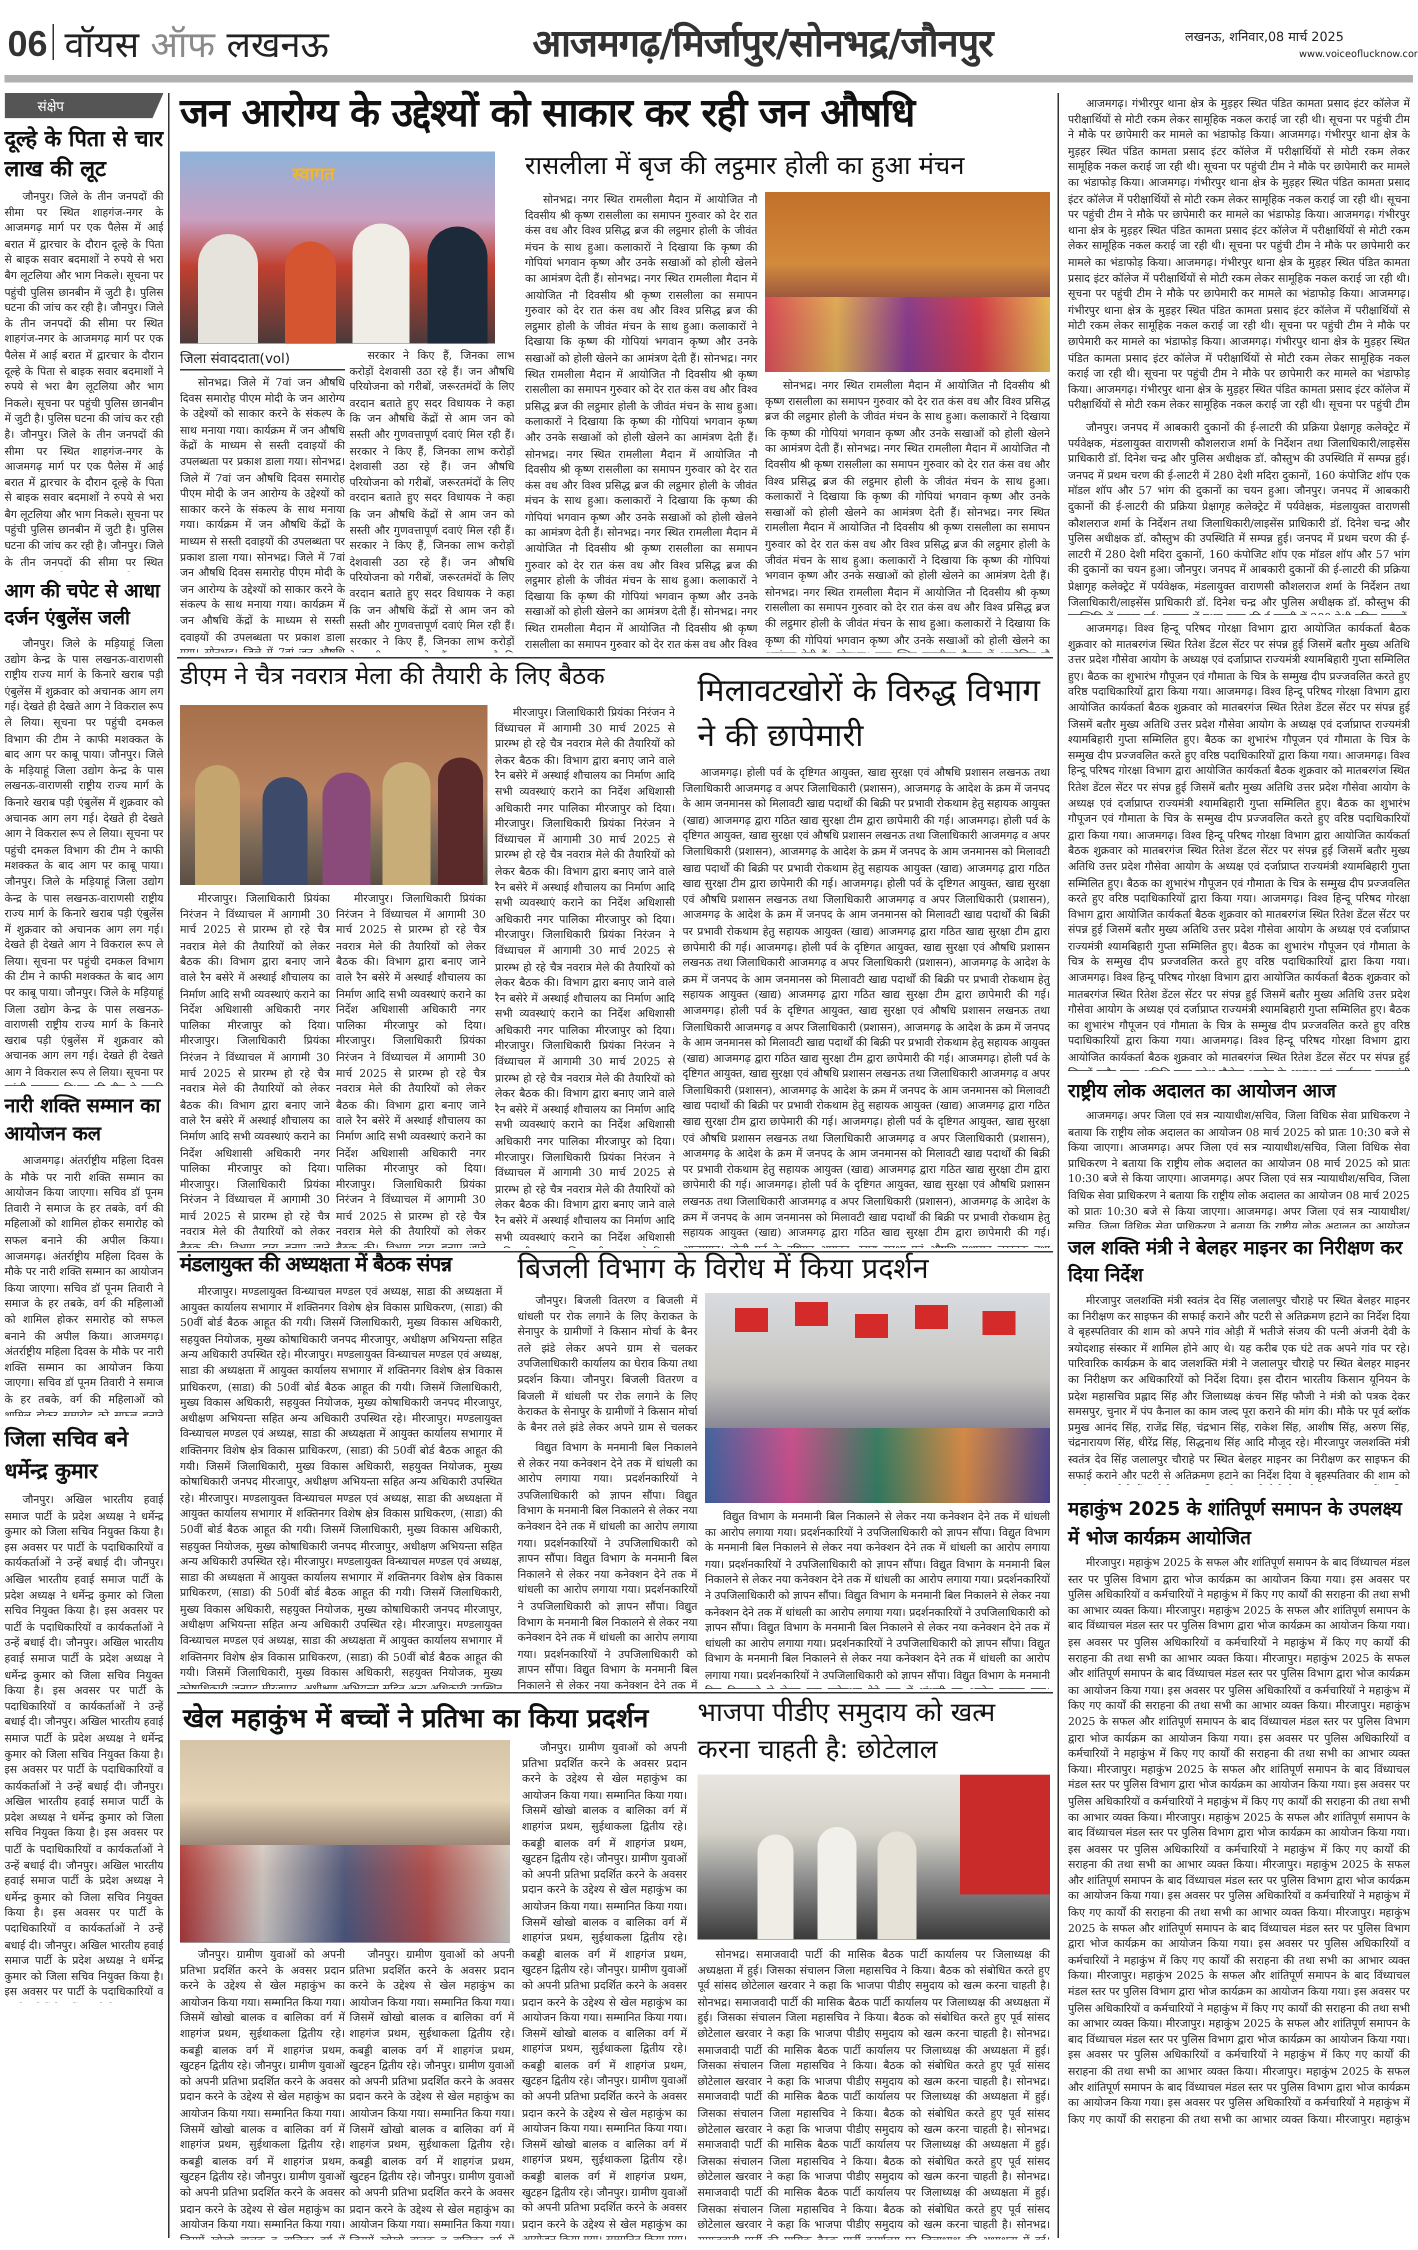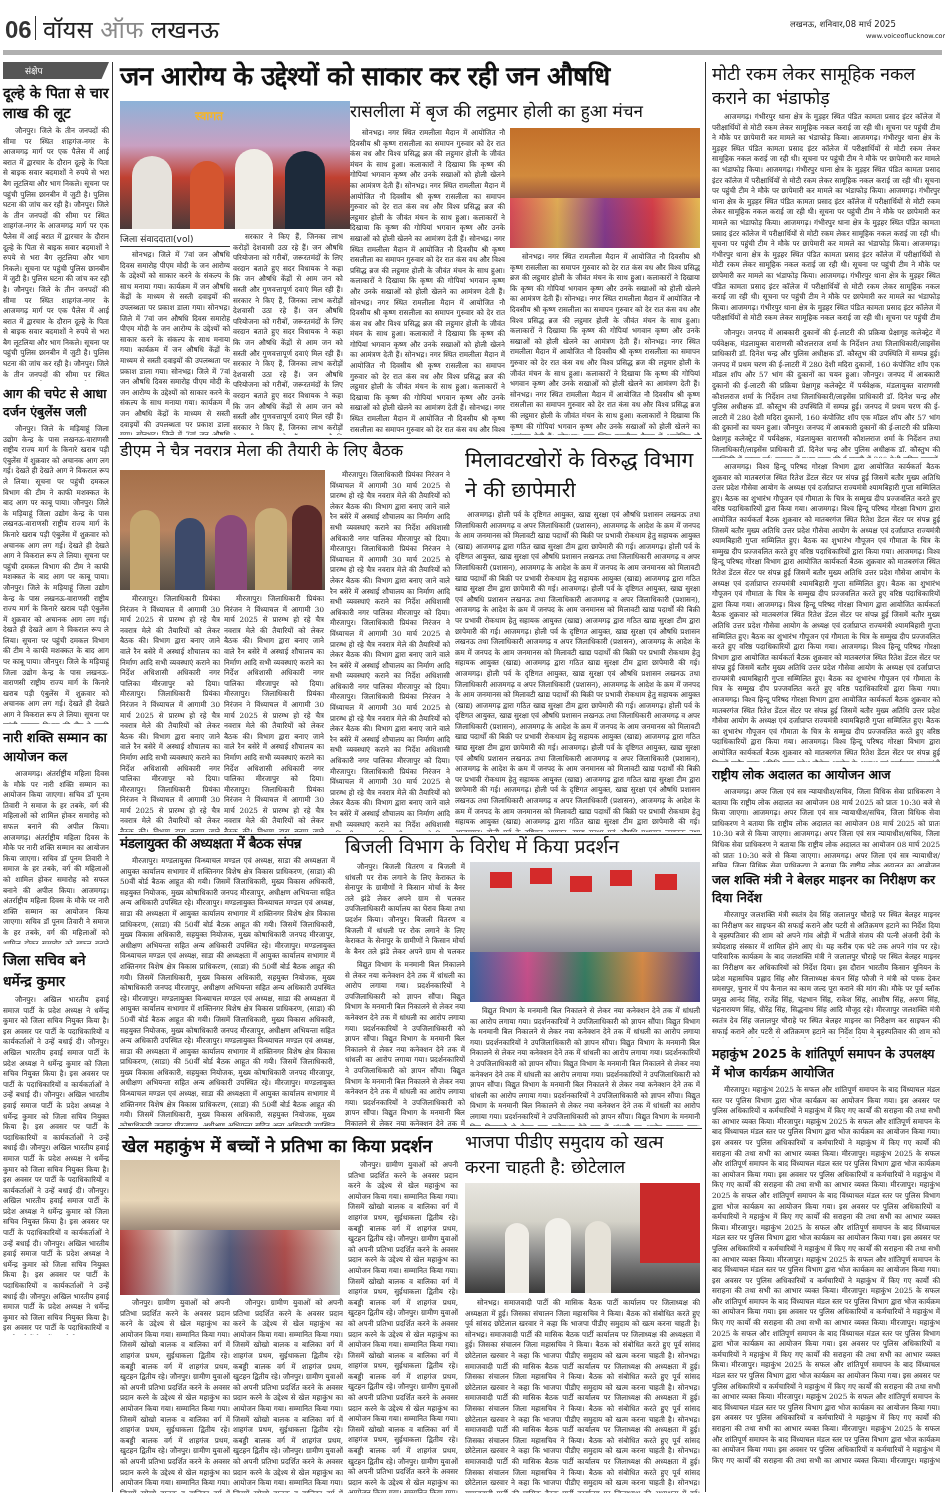"आजमगढ़/मिर्जापुर/सोनभद्र/जौनपुर" div.abs { html: none -> <div>आजमगढ़/मिर्जापुर/सोनभद्र/जौनपुर</div> }
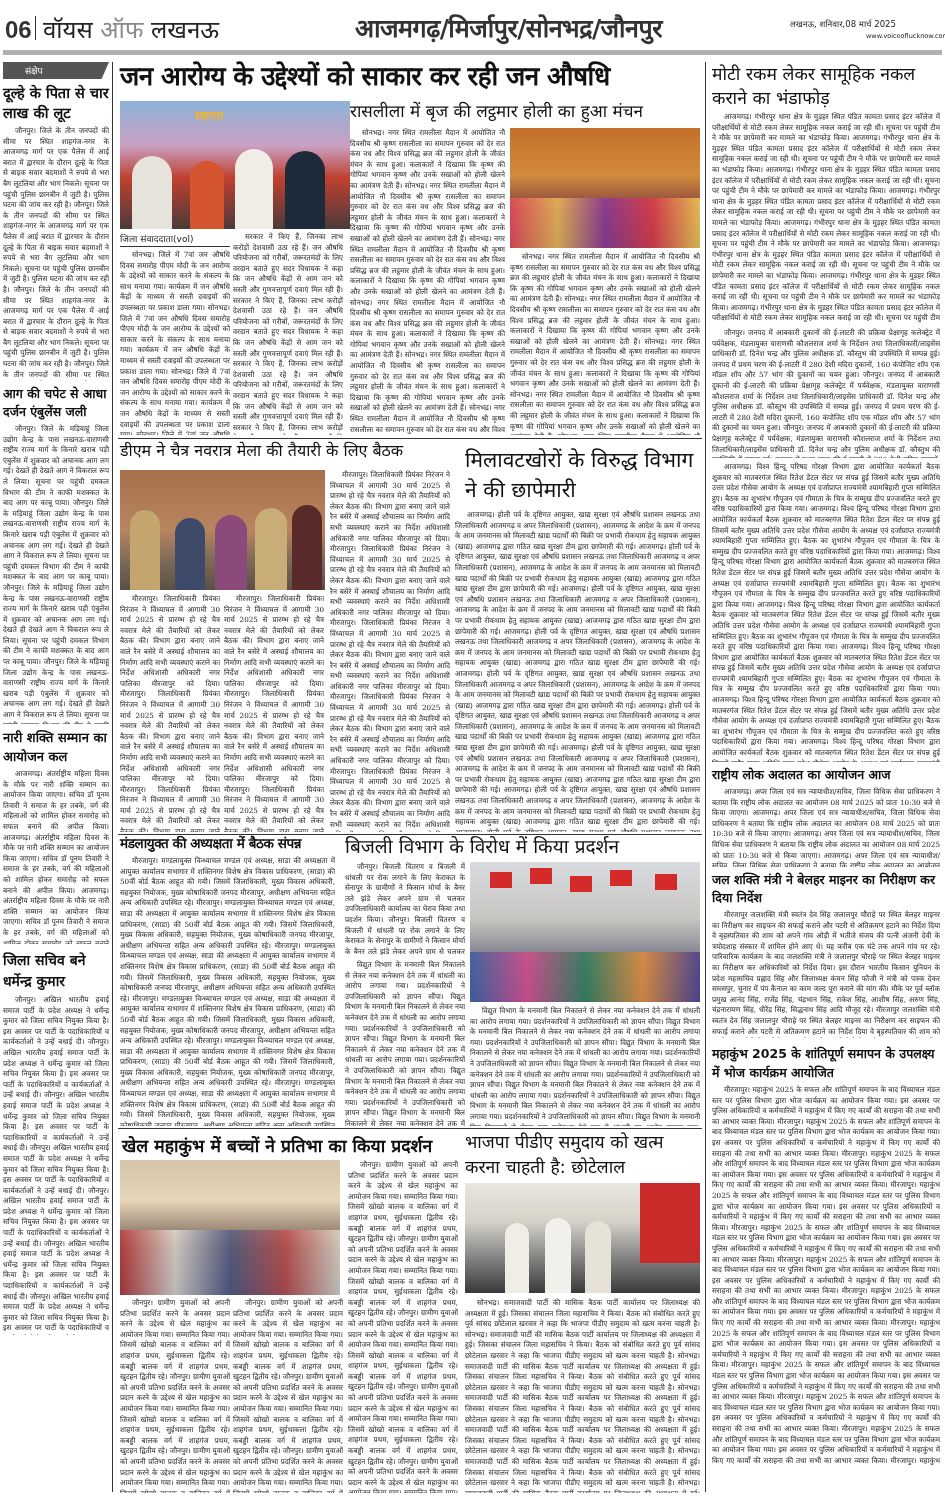"मोटी रकम लेकर सामूहिक नकल" div.hl-thin { html: <div>मोटी रकम लेकर सामूहिक नकल कराने का भंडाफोड़</div> -> none }
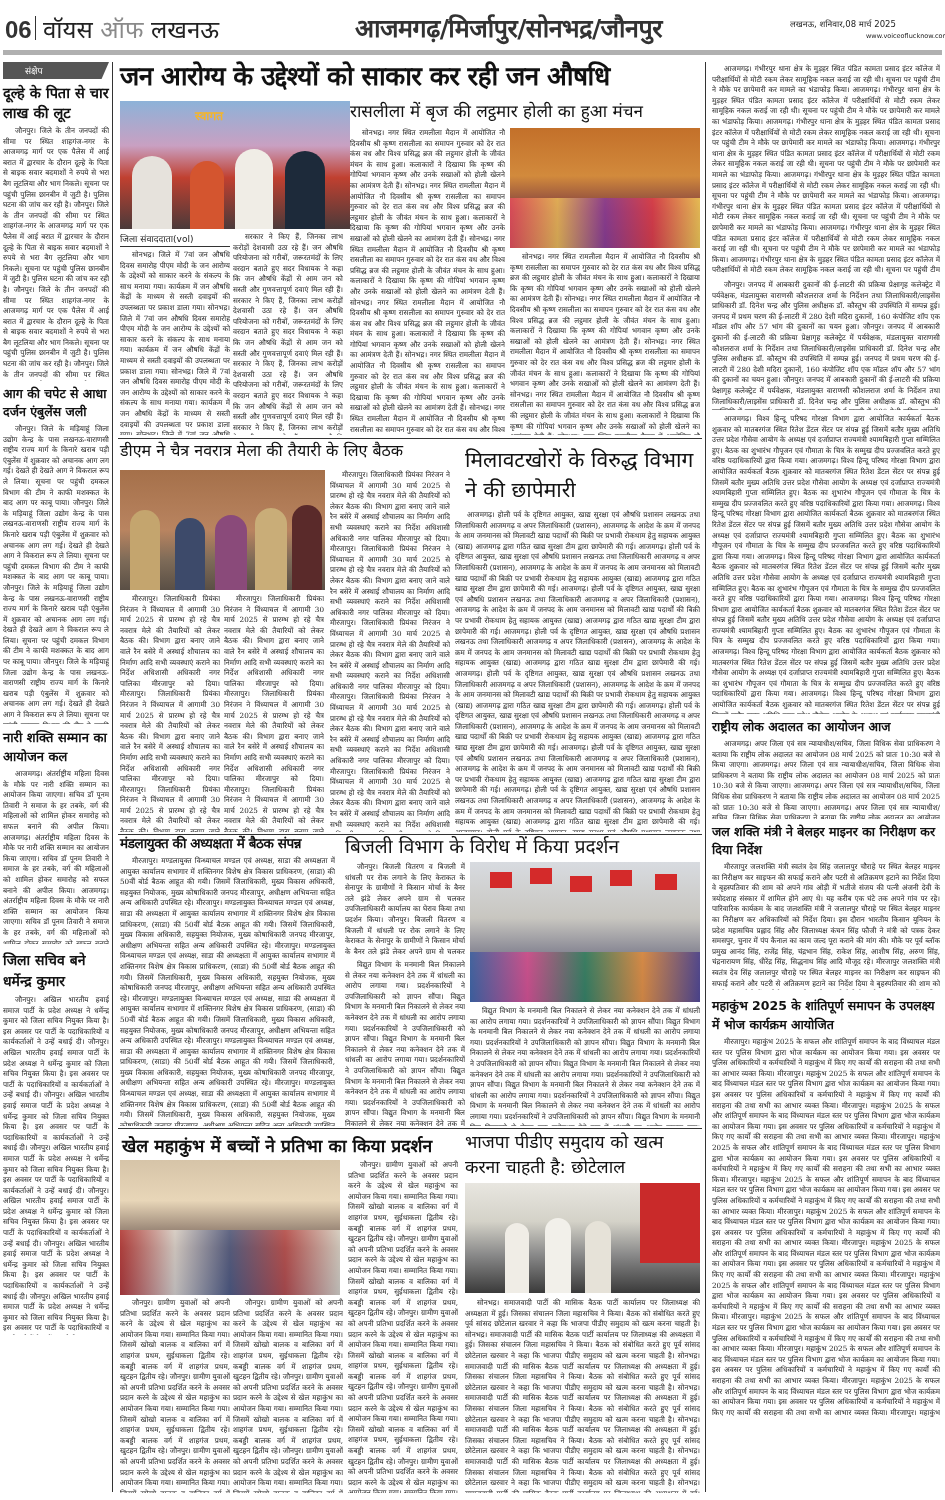"स्वागत" div.abs { width: 230px -> 210px }
